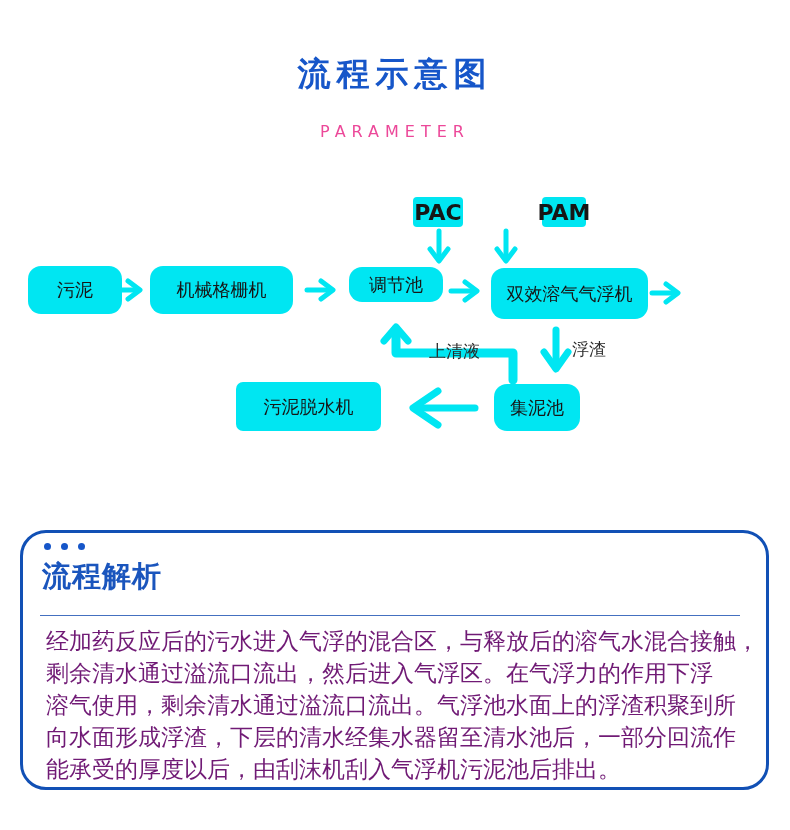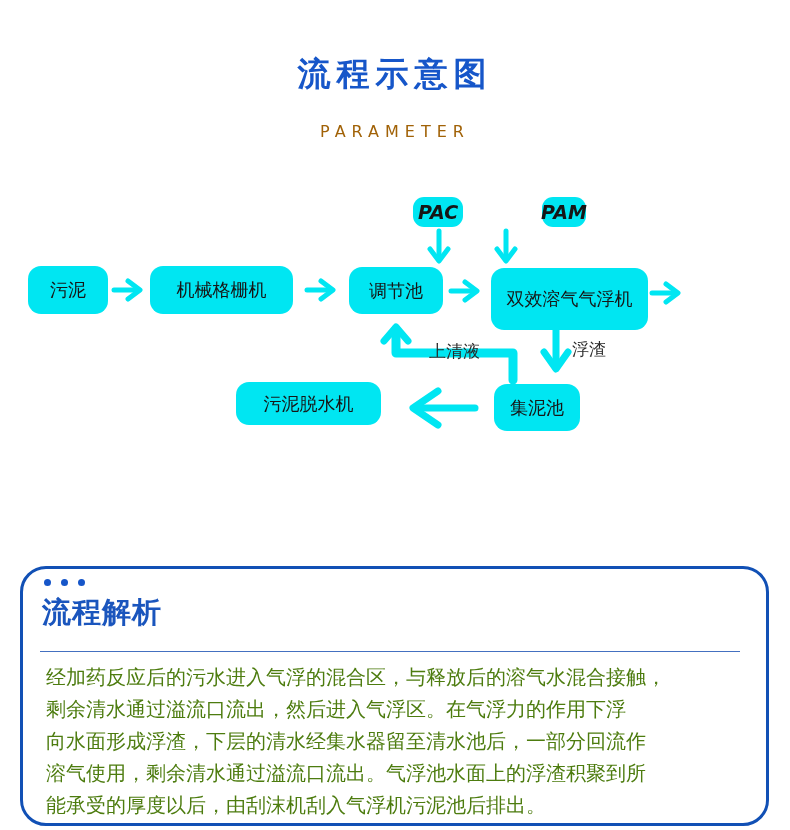"PARAMETER" .subtitle { color: #a16207 -> #ec4899 }
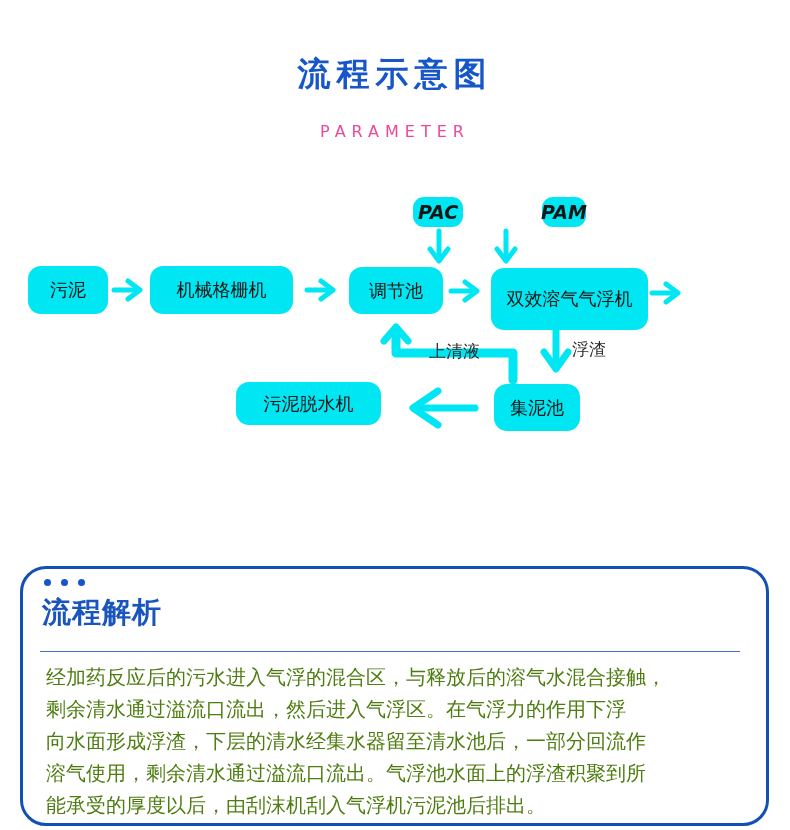"PAC" .node.small { border-radius: 11px -> 4px; font-size: 19px -> 22px; font-style: italic -> none }
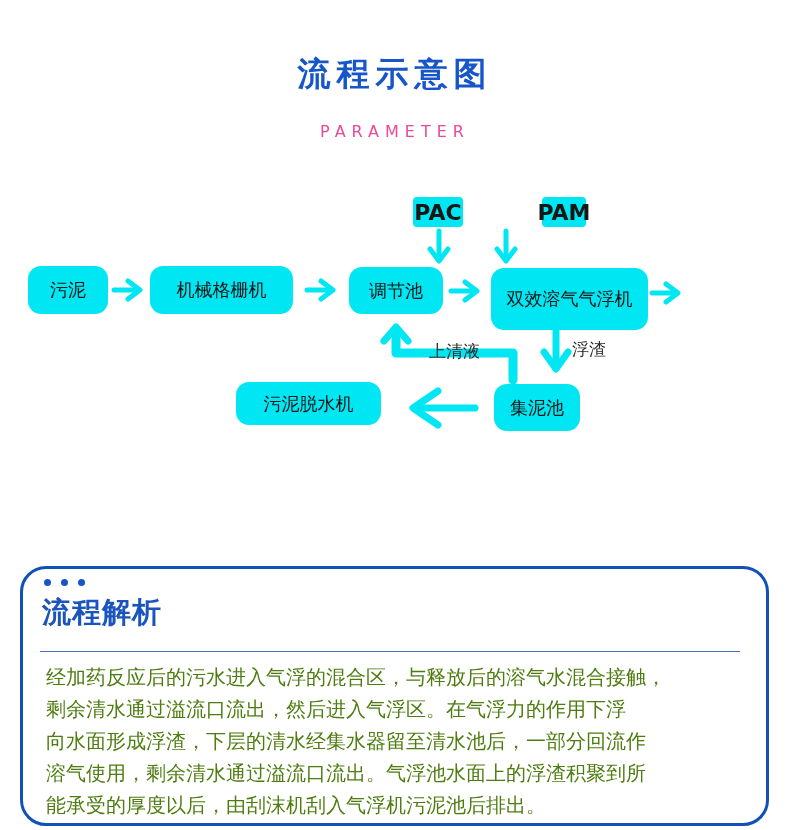"污泥" div.node { width: 80px -> 94px }
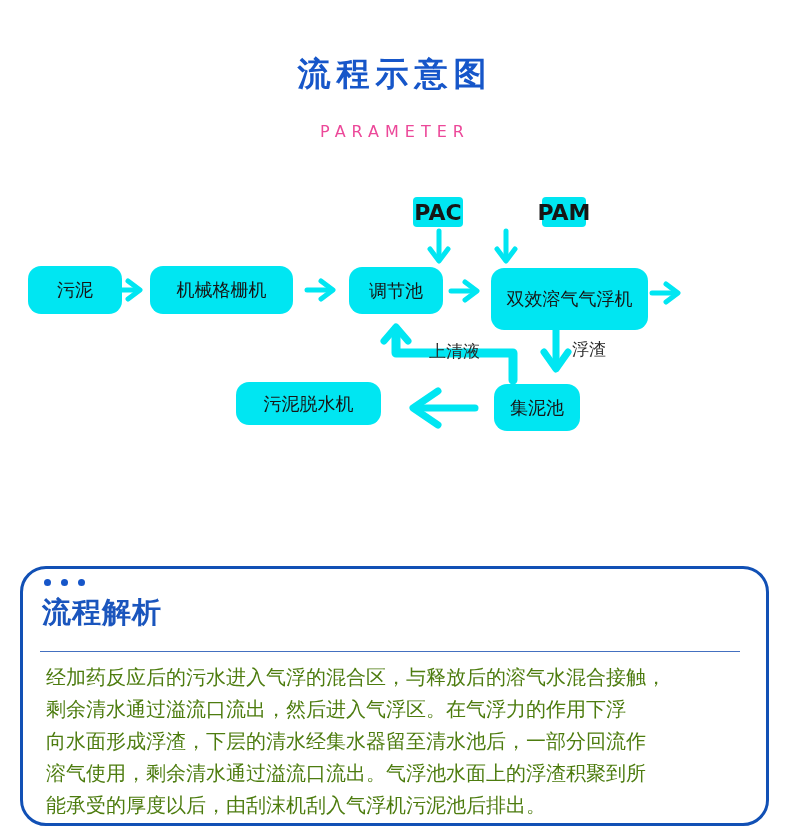"调节池" div.node { height: 47px -> 35px }
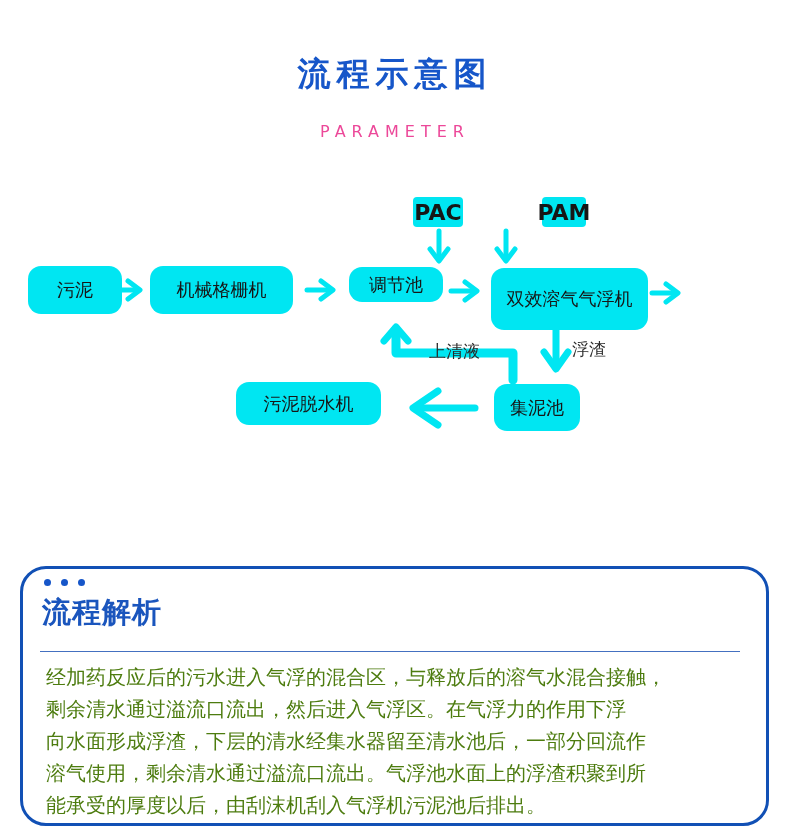"双效溶气气浮机" div.node { height: 62px -> 51px }
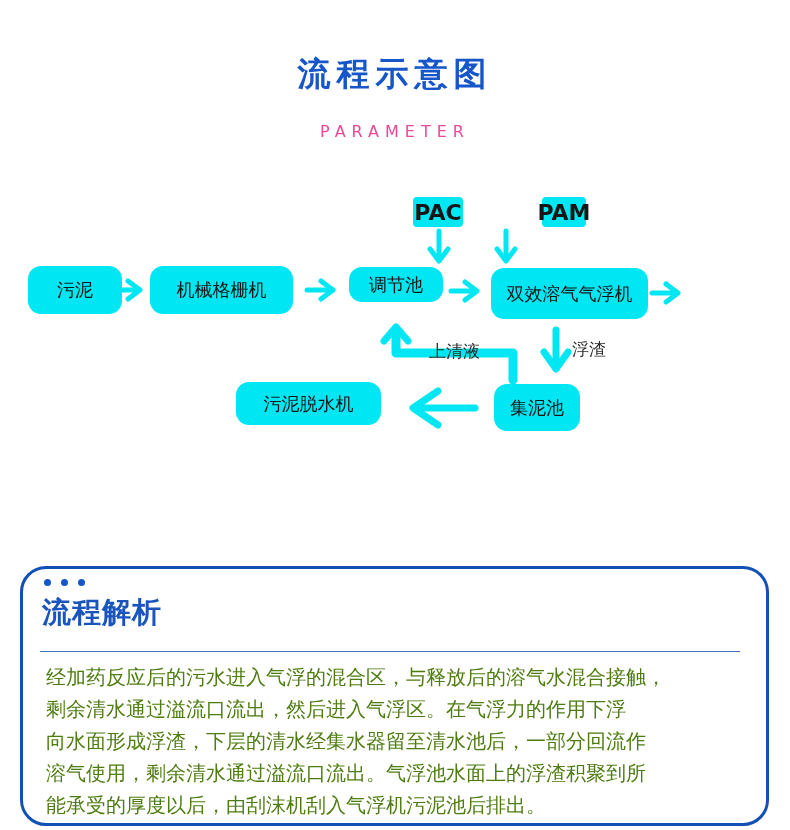"污泥脱水机" div.node { border-radius: none -> 7px; height: 43px -> 49px }
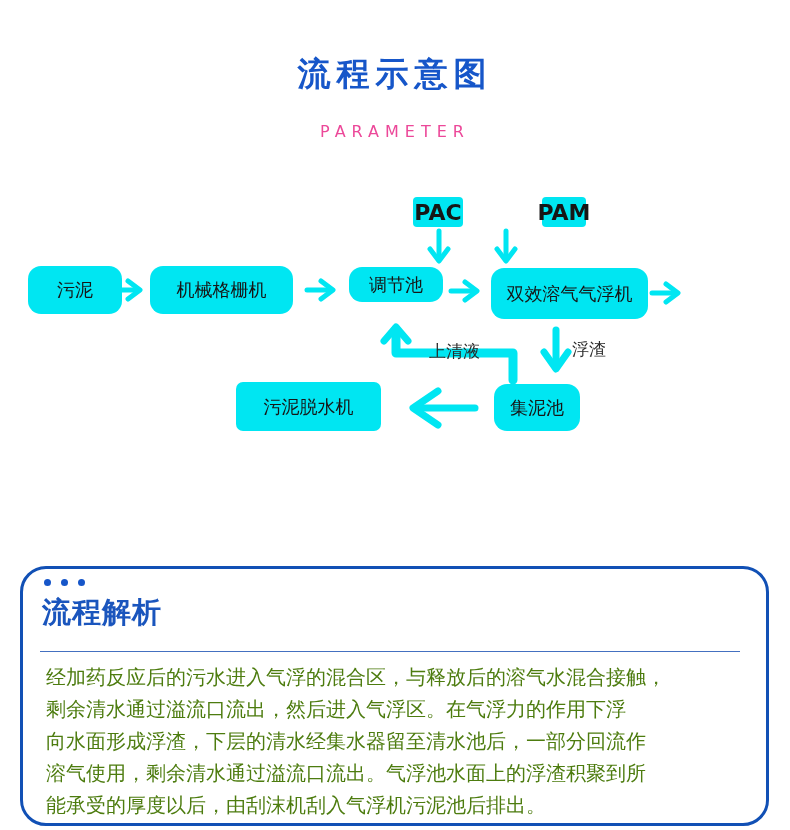"流程解析" .card { top: 566px -> 530px }
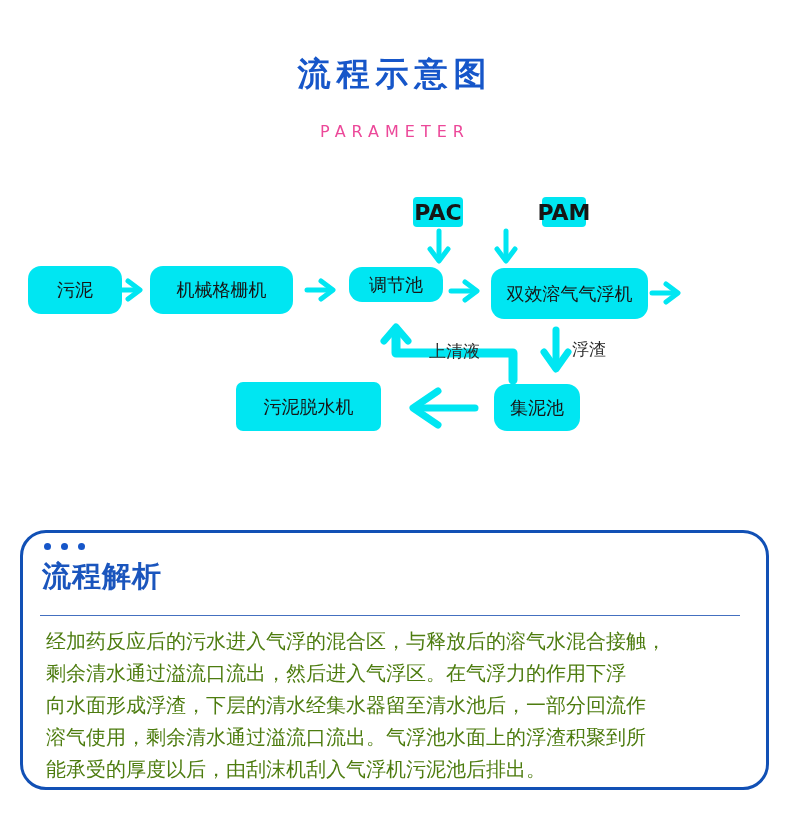"经加药反应后的污水进入气浮的混合区，与释放后的溶气水混合接触，" .card-text { color: #4d7c0f -> #701a75; font-size: 20px -> 23px }
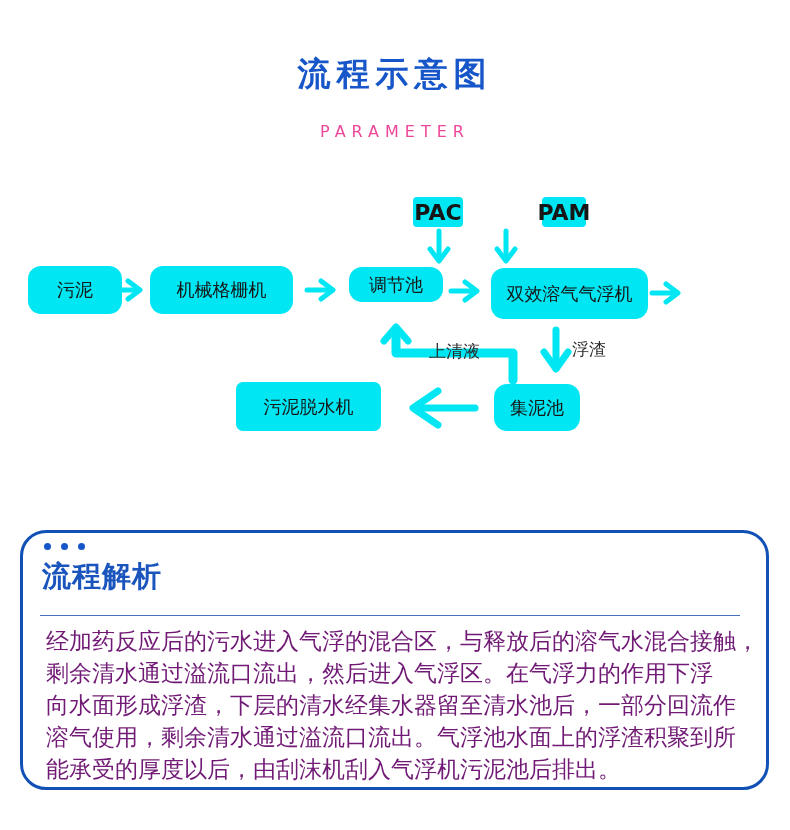"向水面形成浮渣，下层的清水经集水器留至清水池后，一部分回流作" div { order: before "溶气使用，剩余清水通过溢流口流出。气浮池水面上的浮渣积聚到所" -> after "溶气使用，剩余清水通过溢流口流出。气浮池水面上的浮渣积聚到所" }
